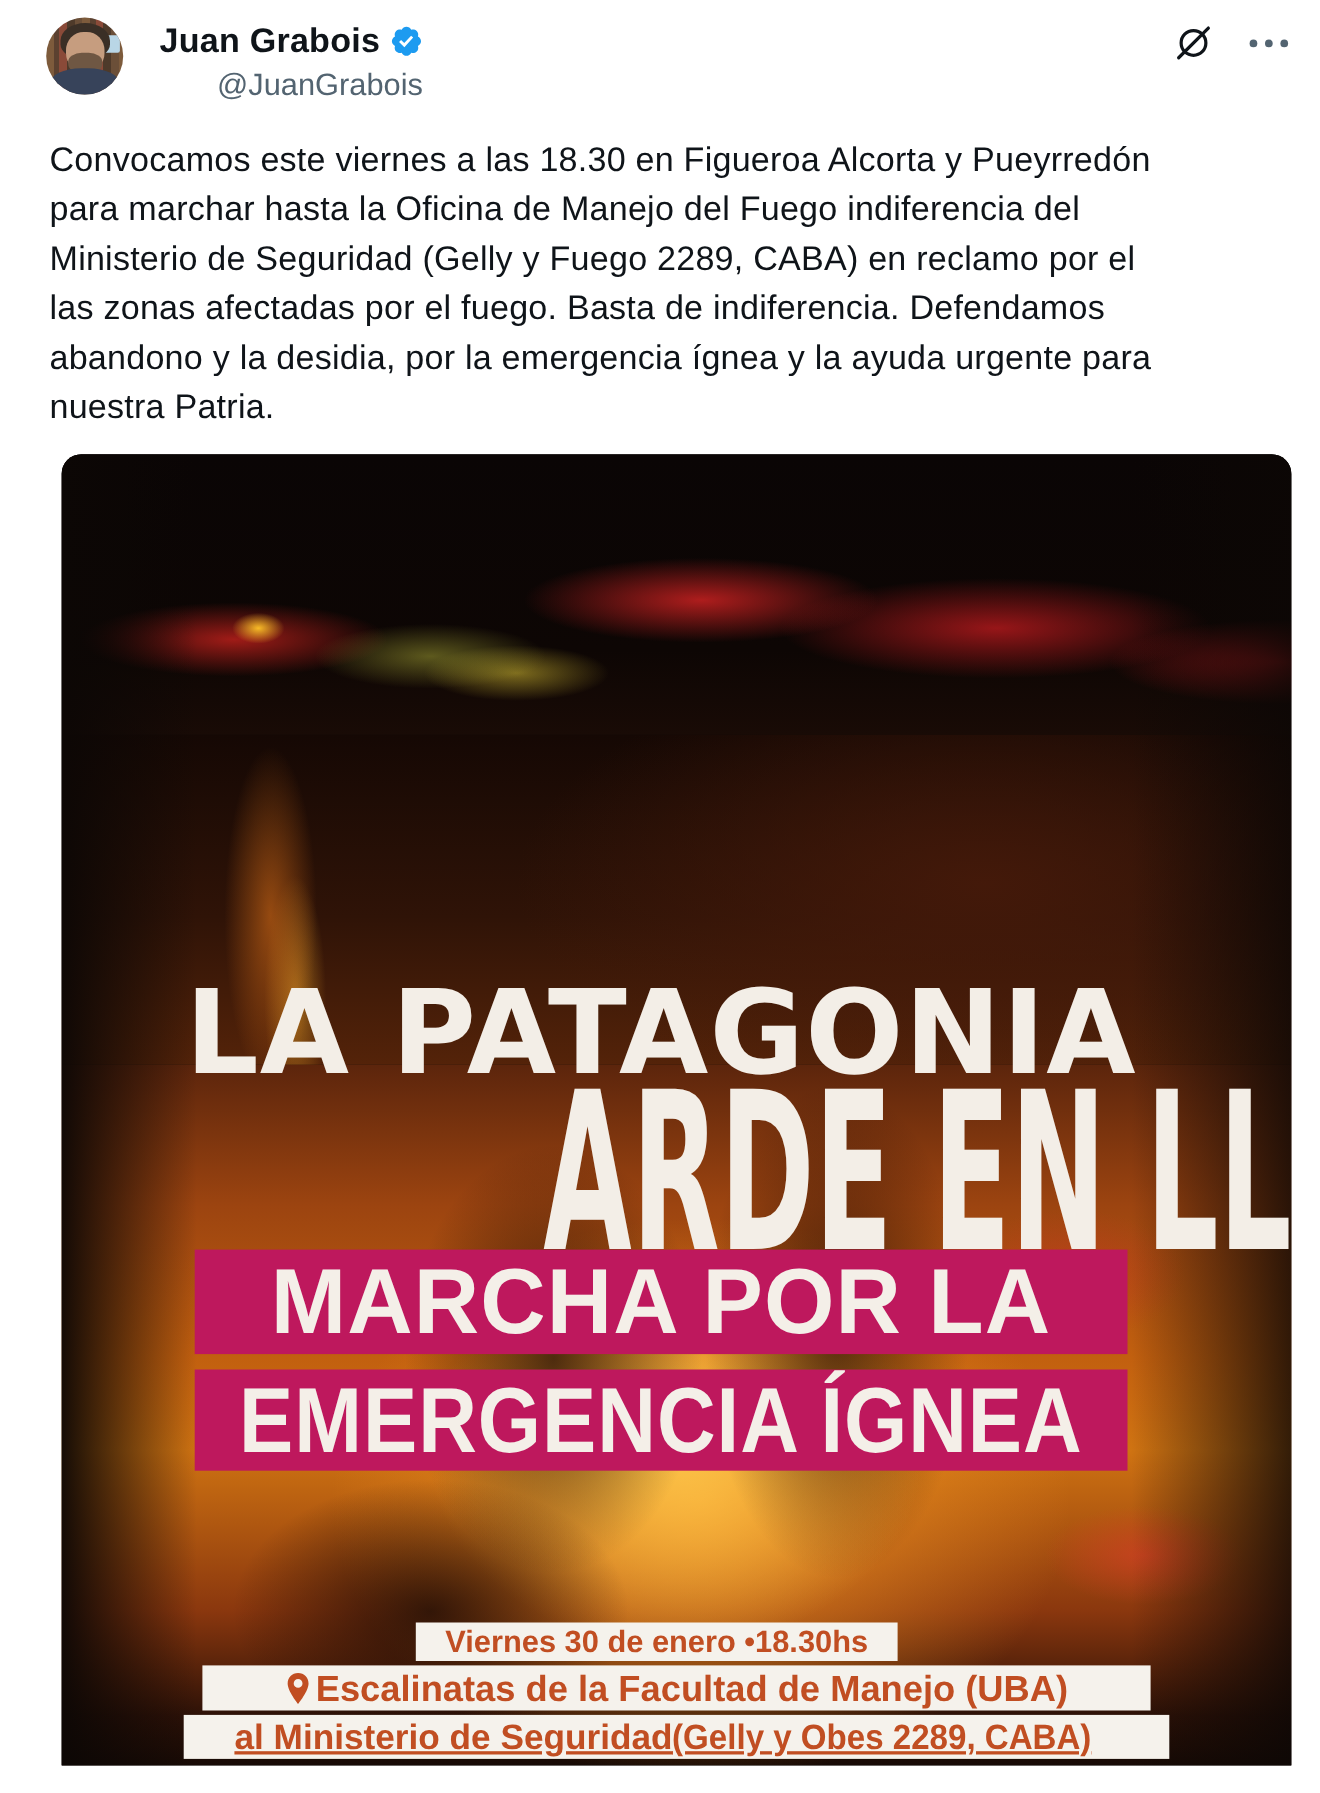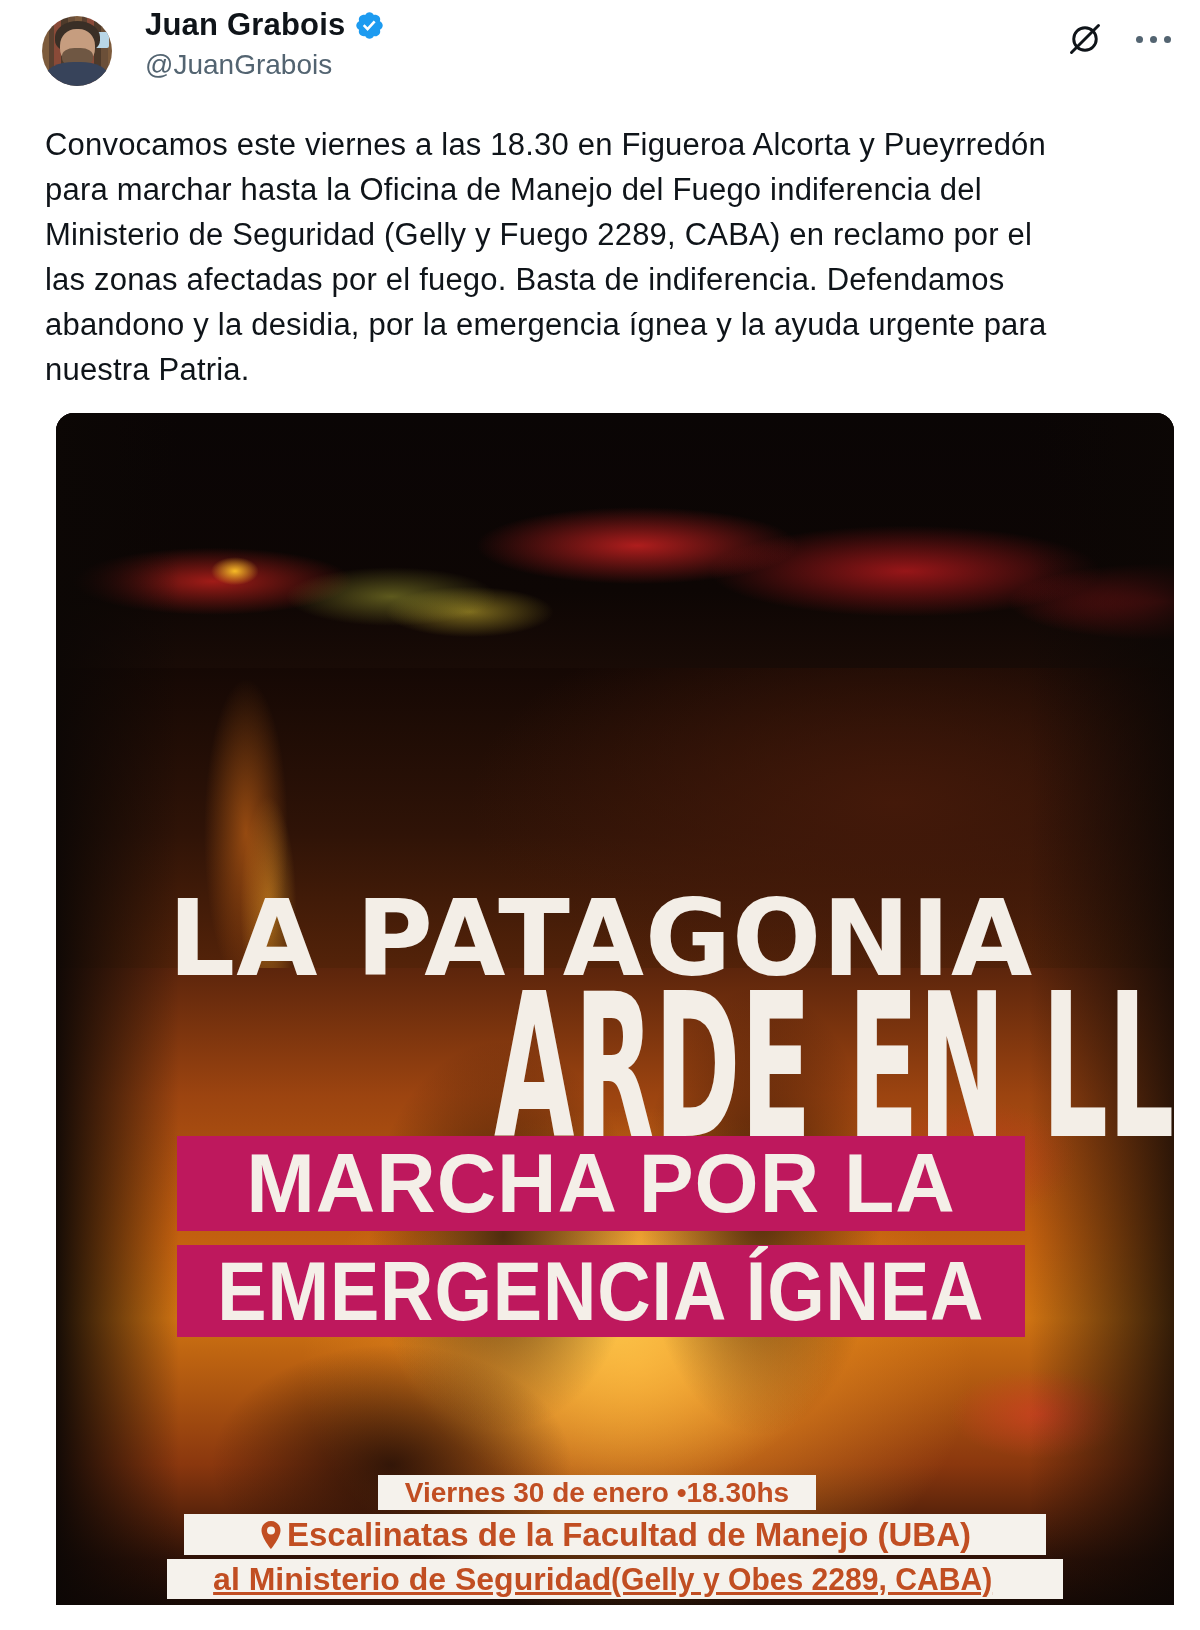"Juan Grabois" .name-block { text-align: none -> right; top: 7px -> 19px }
